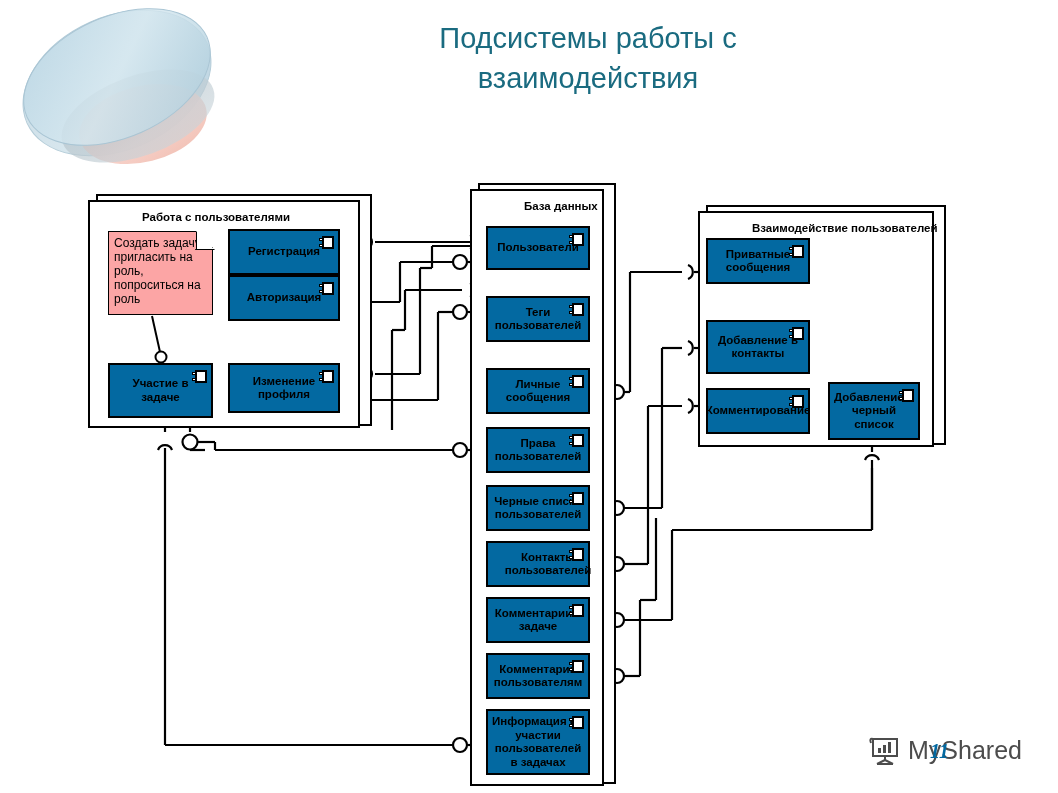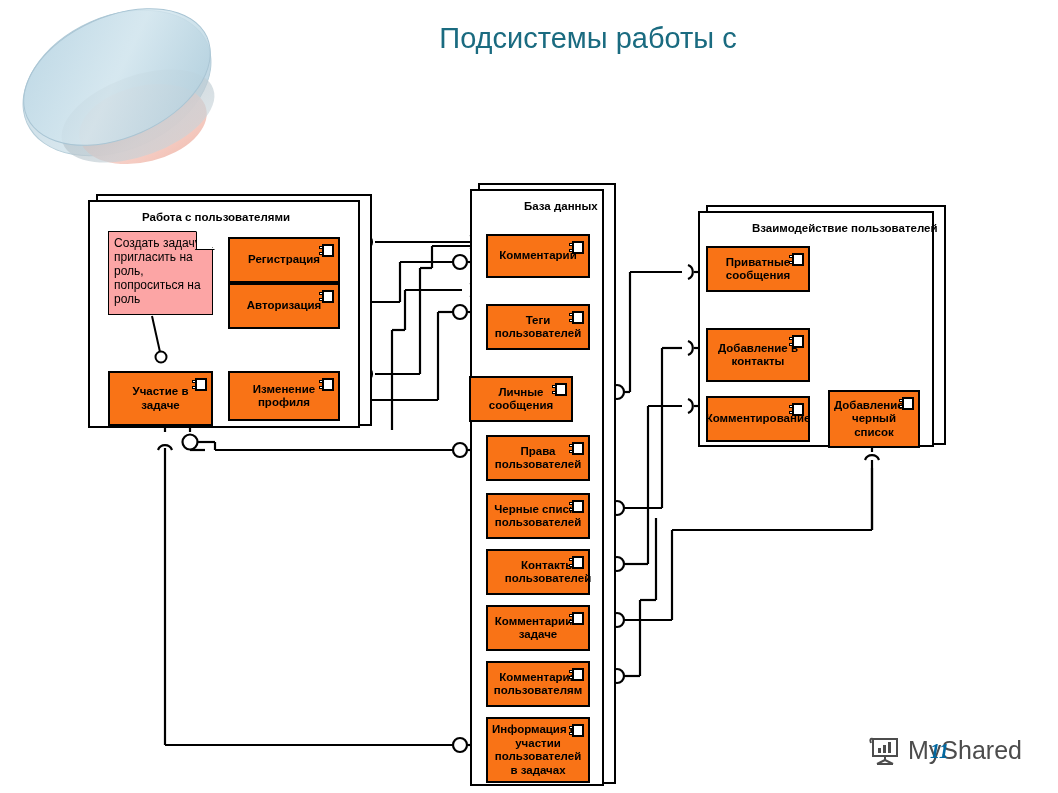"взаимодействия" div { html: none -> <div>взаимодействия</div> }
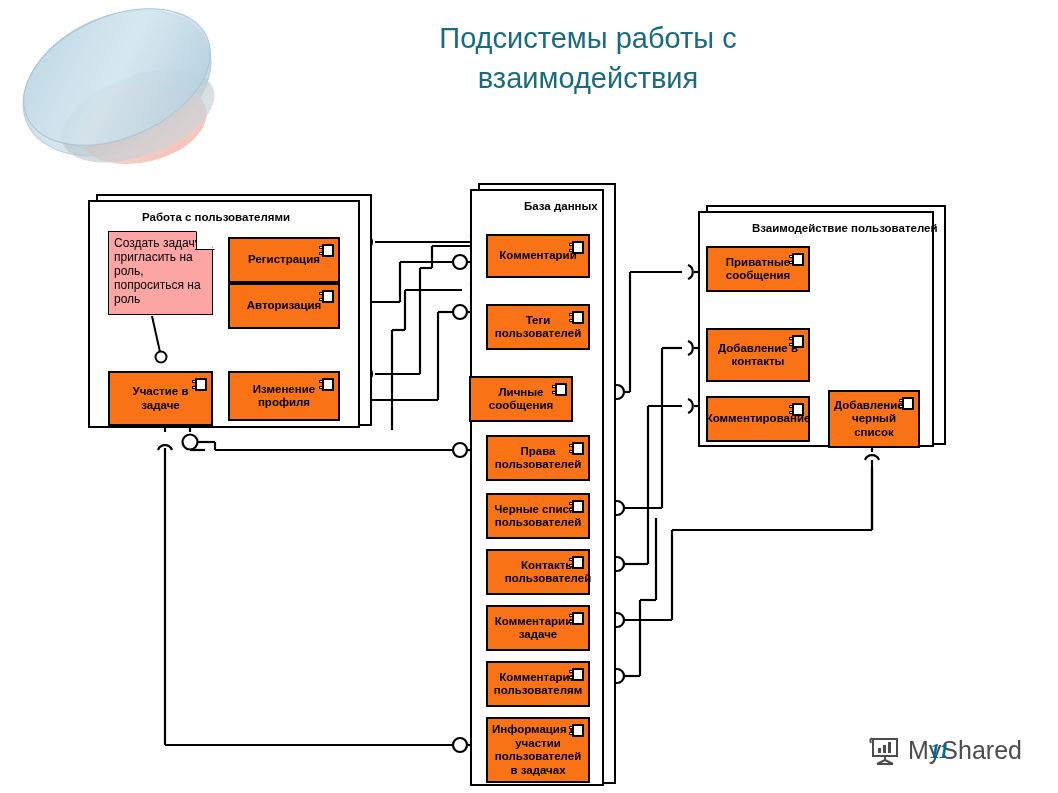"Регистрация" .comp { background: #f97316 -> #0369a1; margin-top: 8px -> none }
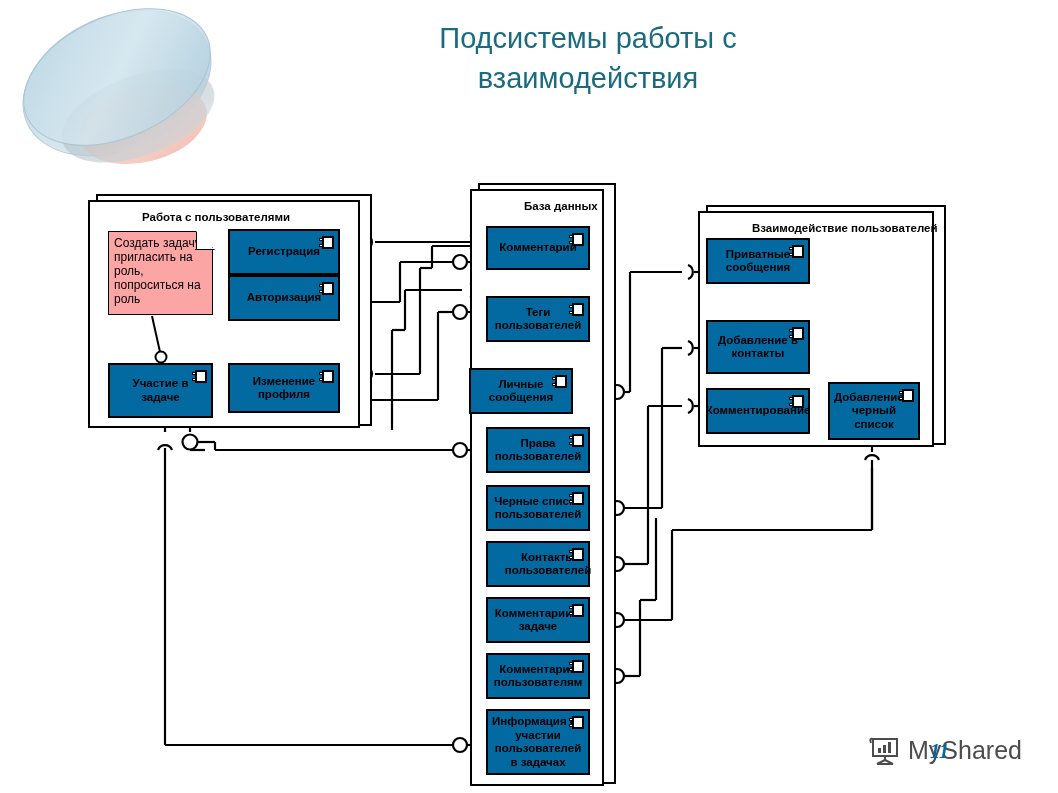"Комментарии" span { text: Комментарии -> Пользователи }
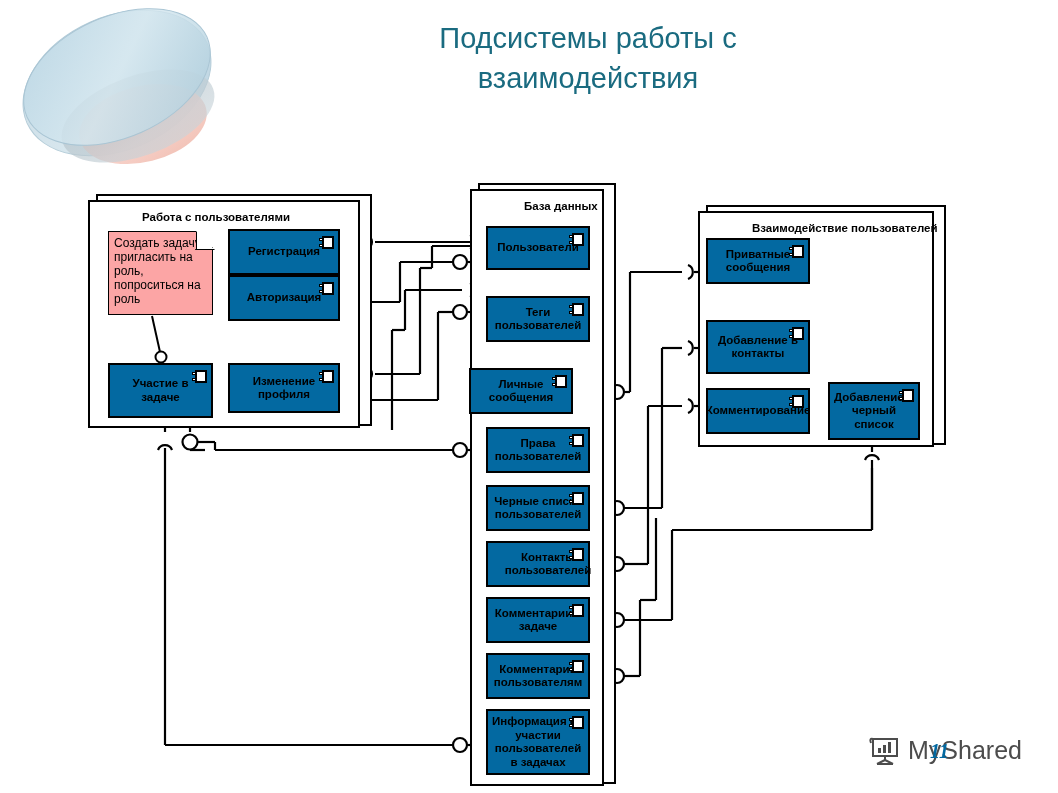"Личные сообщения" div.comp { left: 469px -> 486px }
